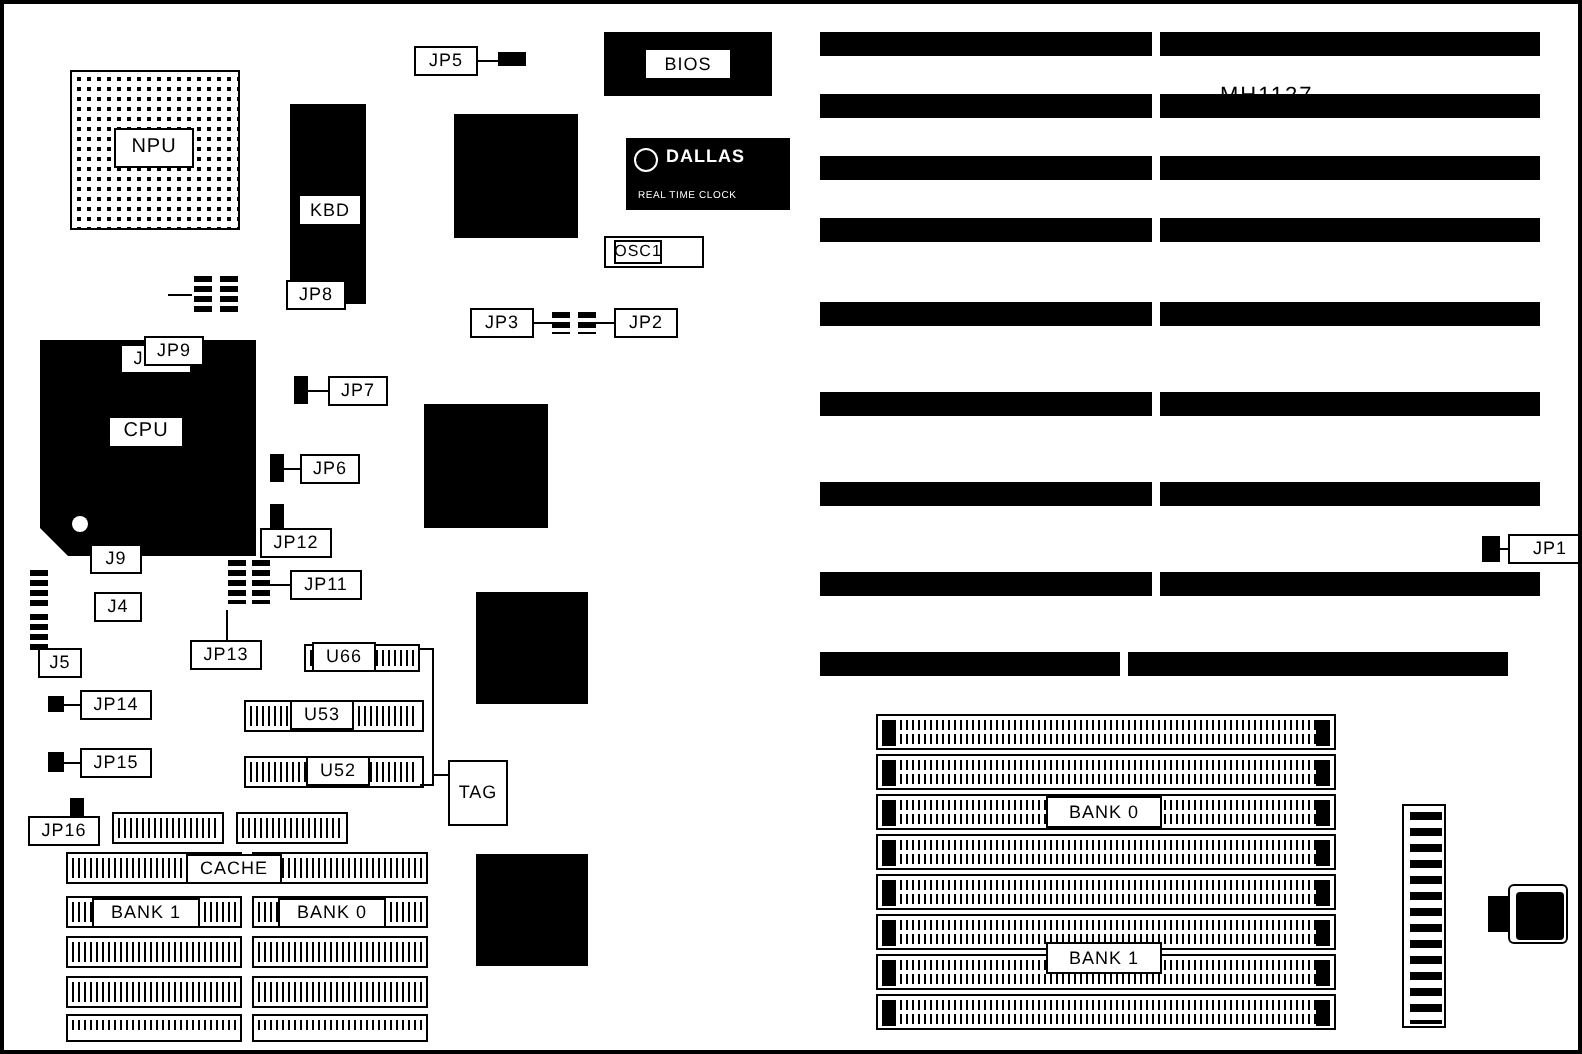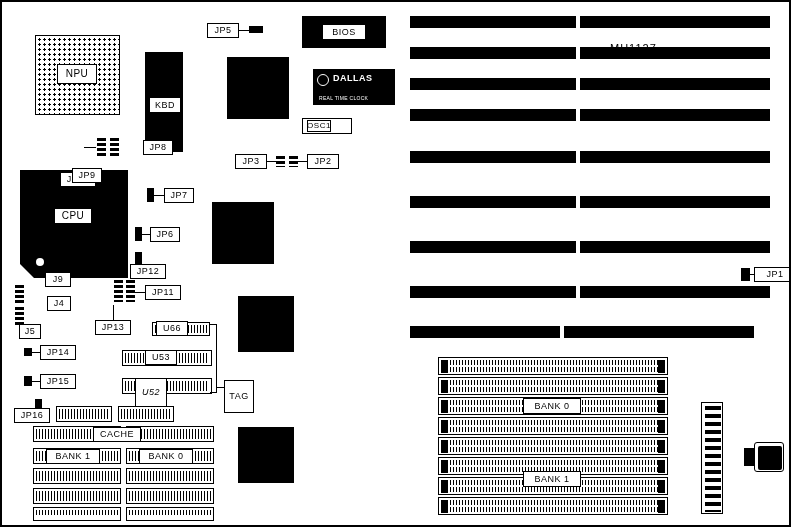"U52" div.abs { font-style: italic -> none; height: 29px -> 15px; left: 133px -> 151px }
